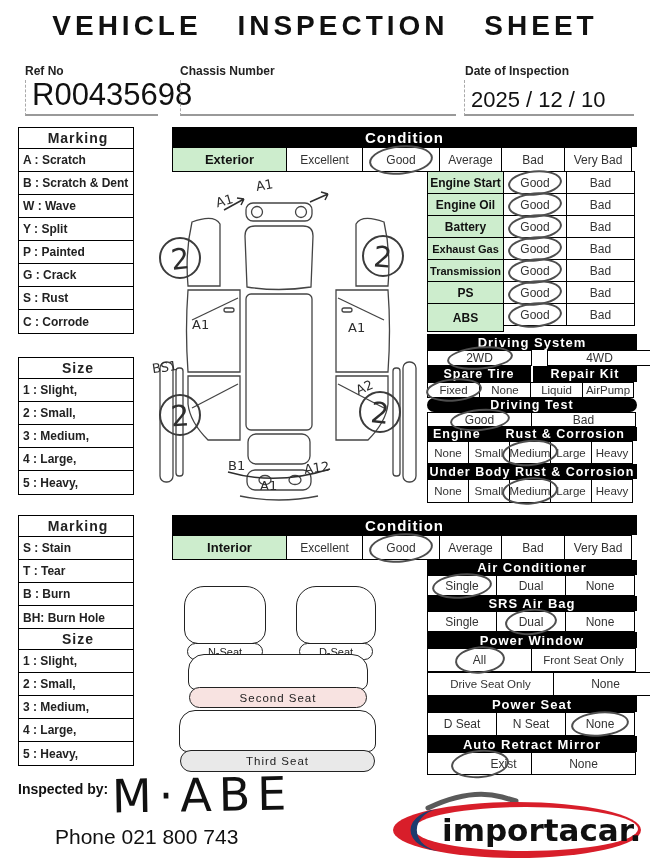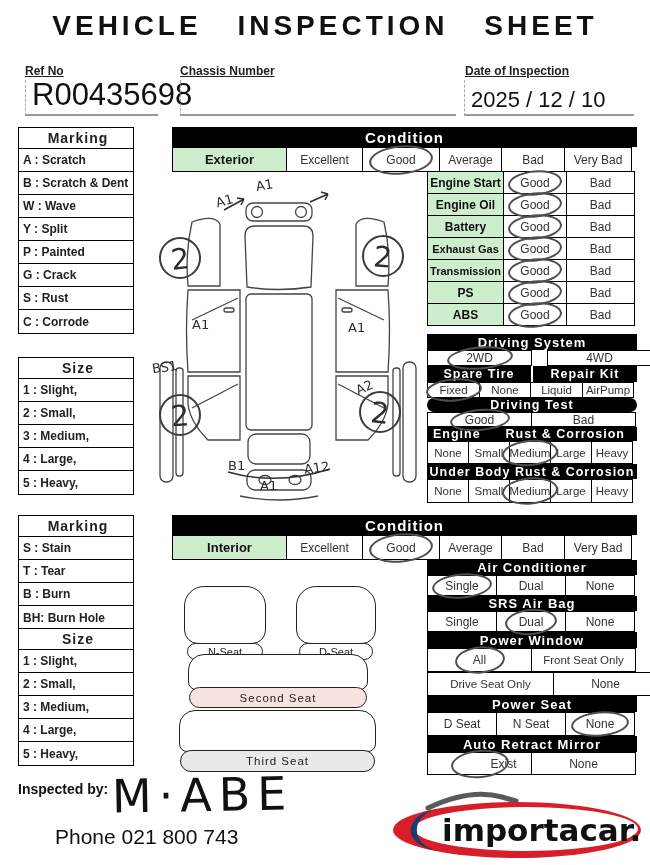"Ref No" .flabel { text-decoration: underline -> none }
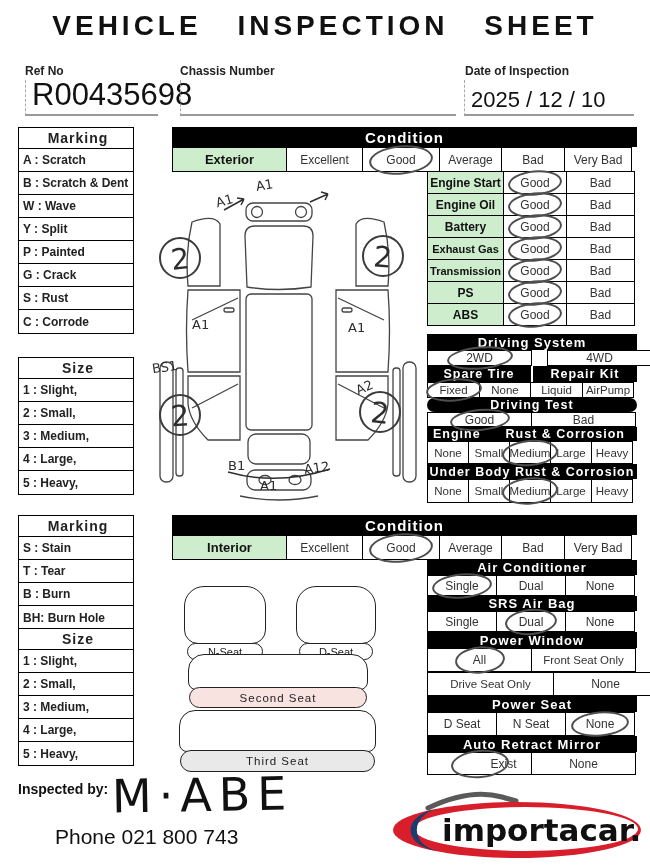"ABS" div.cell { height: 23px -> 29px }
